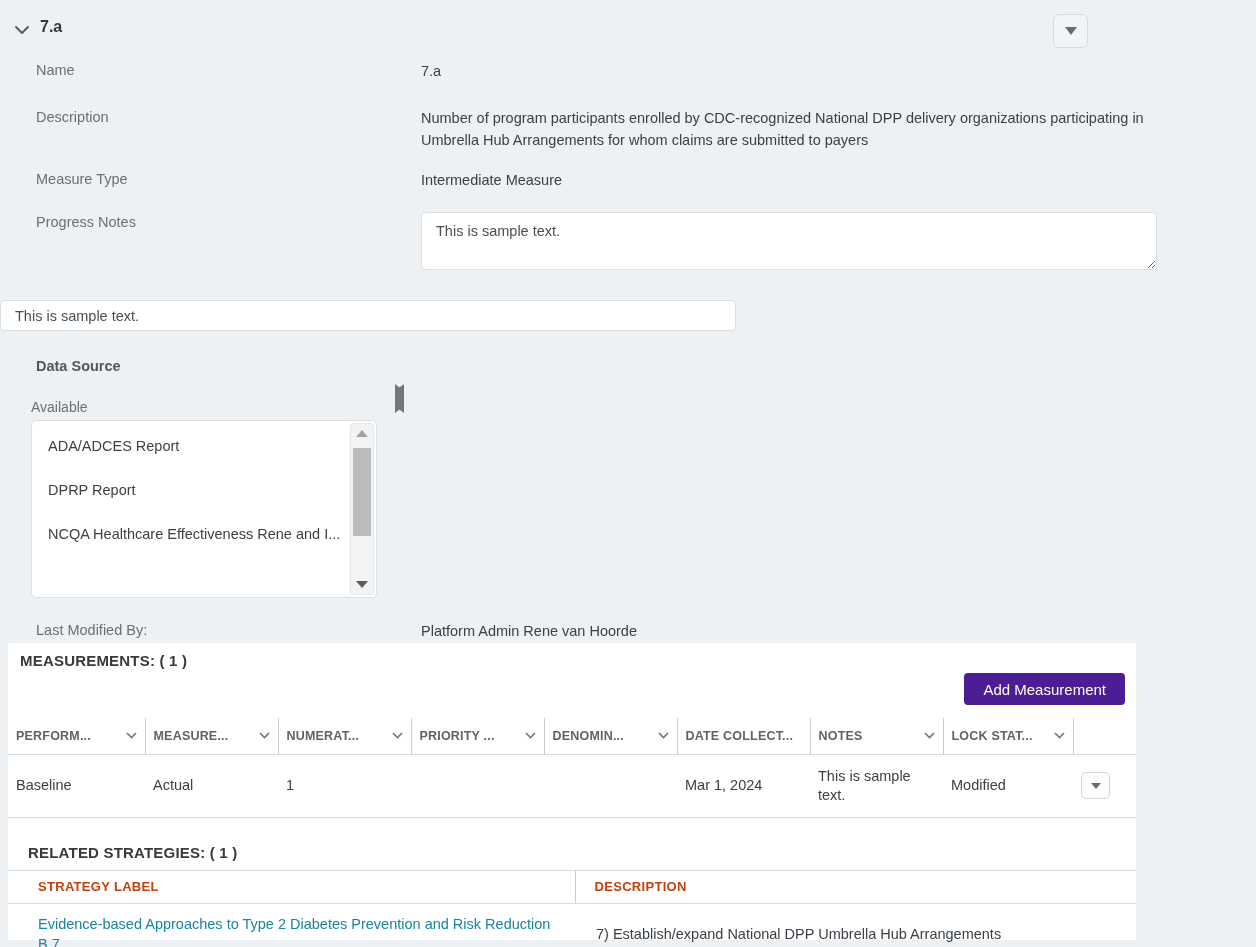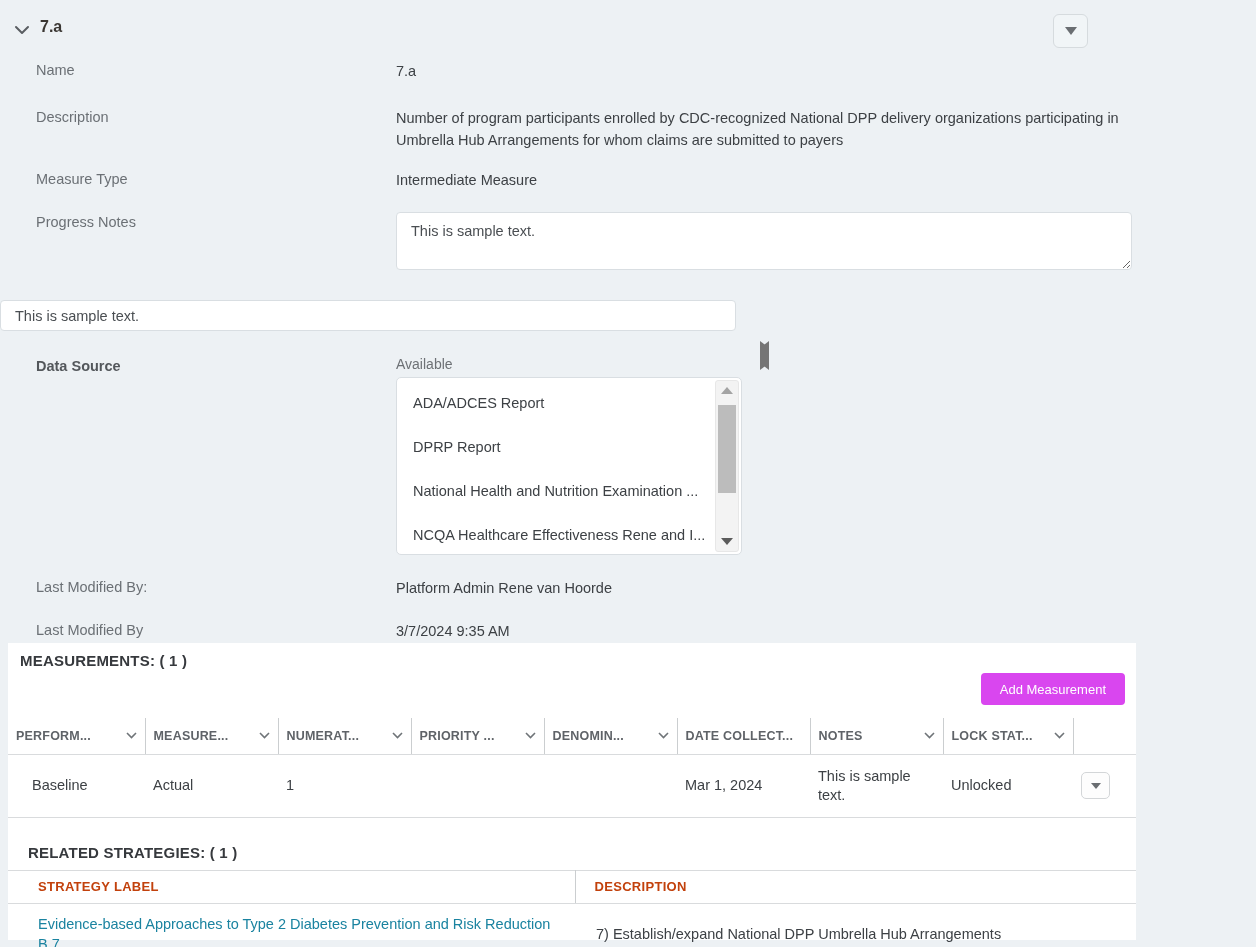"Name" .form-row { gap: none -> 25px }
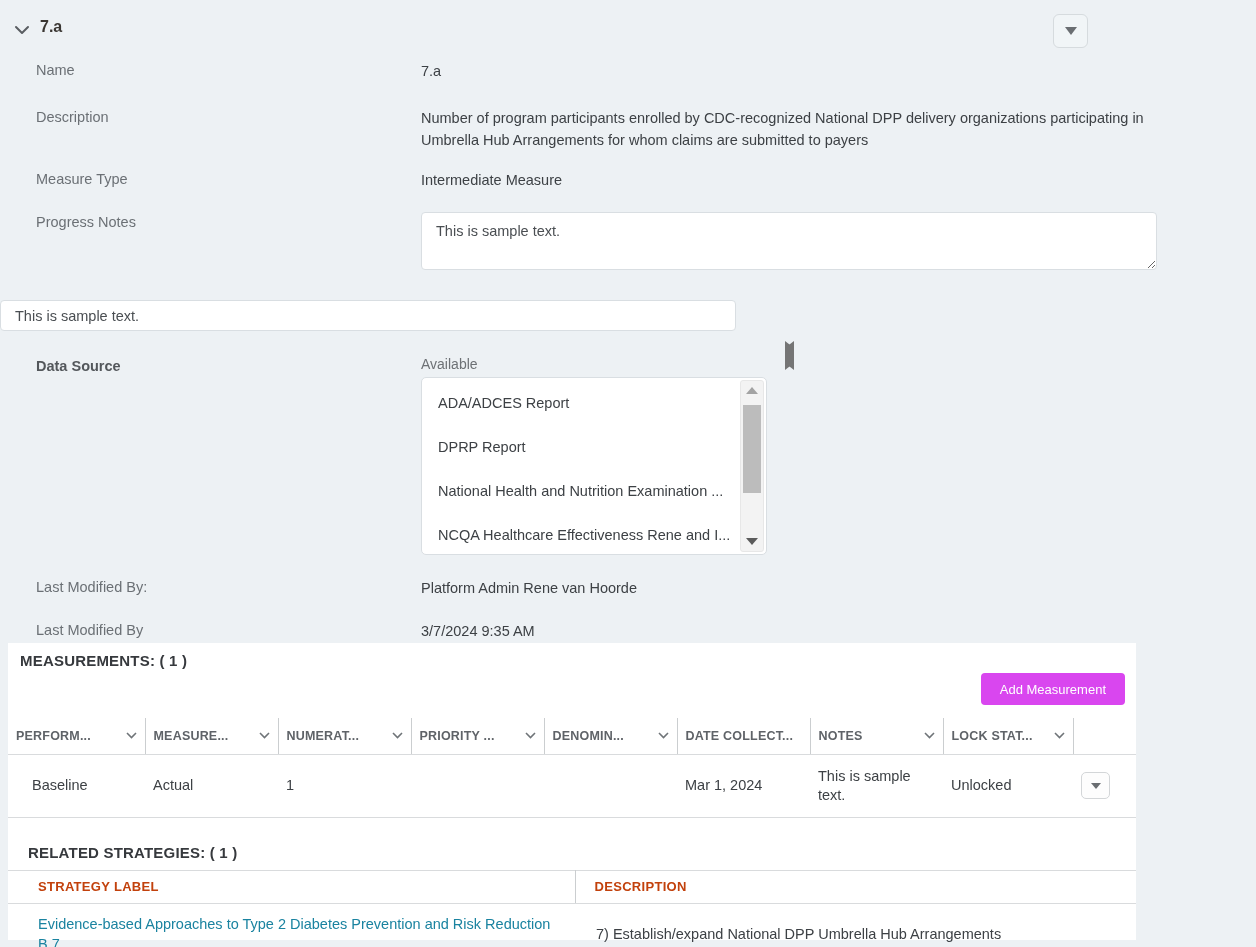"Data Source" .row-dsource { flex-direction: none -> column }
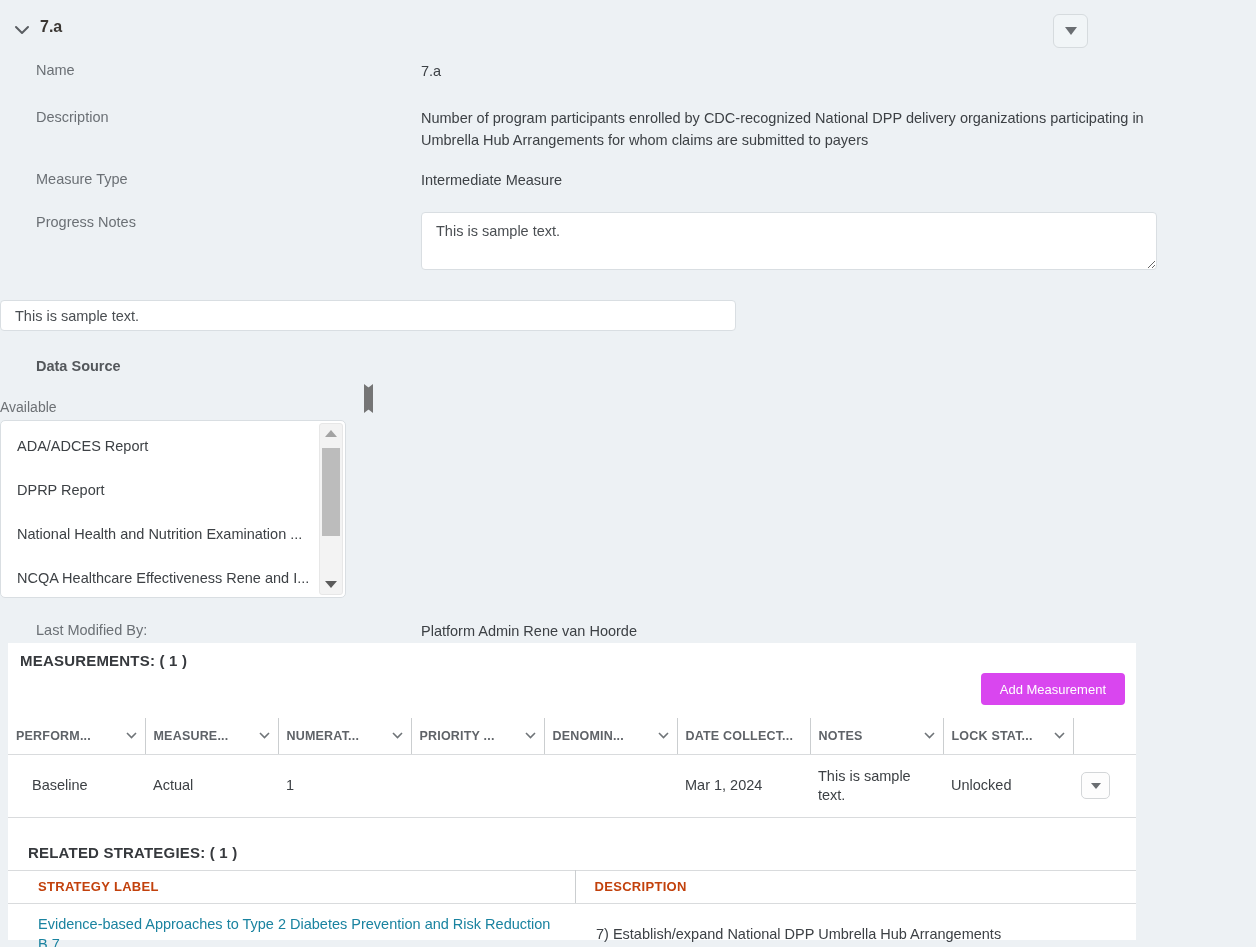"Available" .list-col { padding-left: none -> 31px }
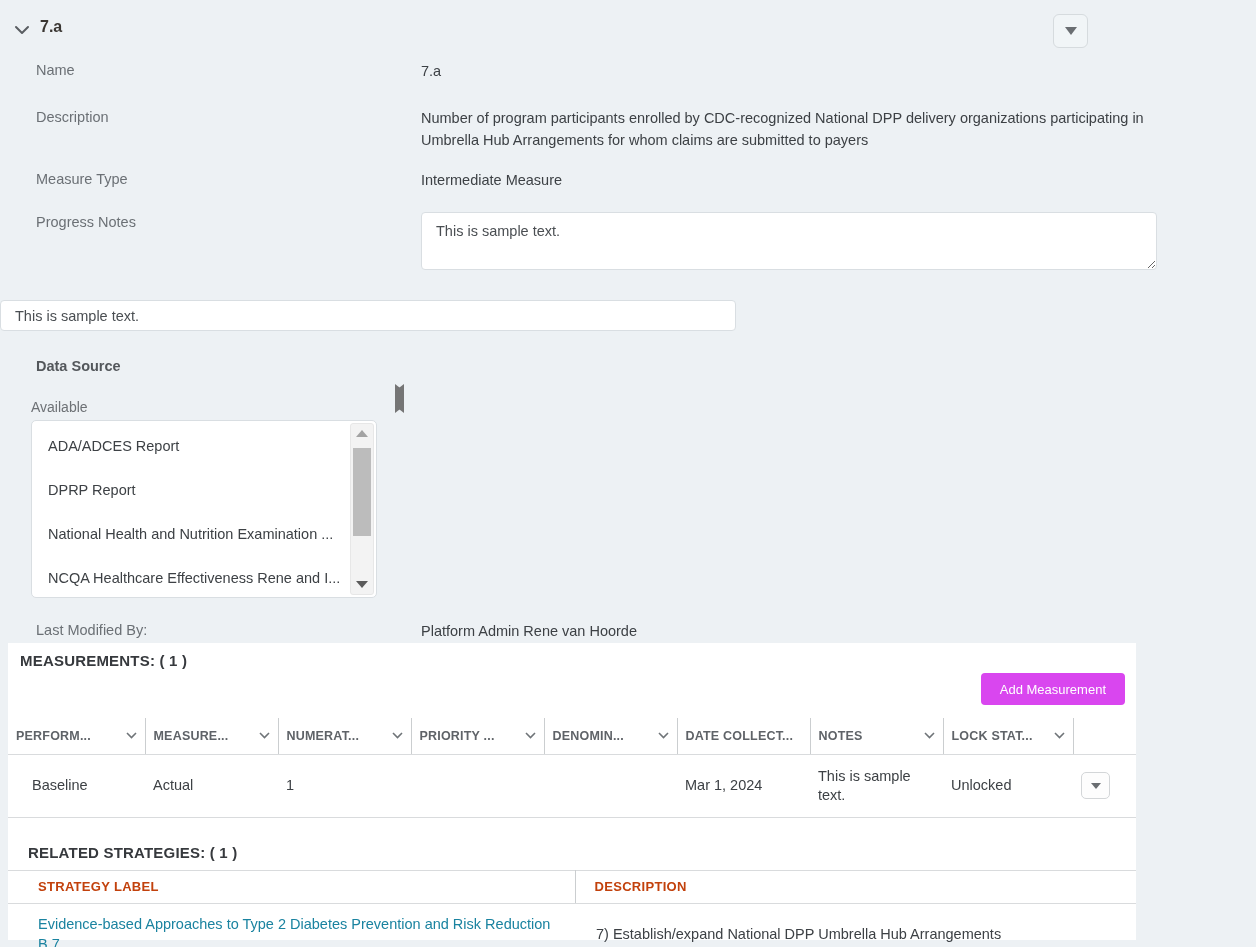"National Health and Nutrition" div.list-opt { html: <div>National Health and Nutrition Examination ...</div> -> none }
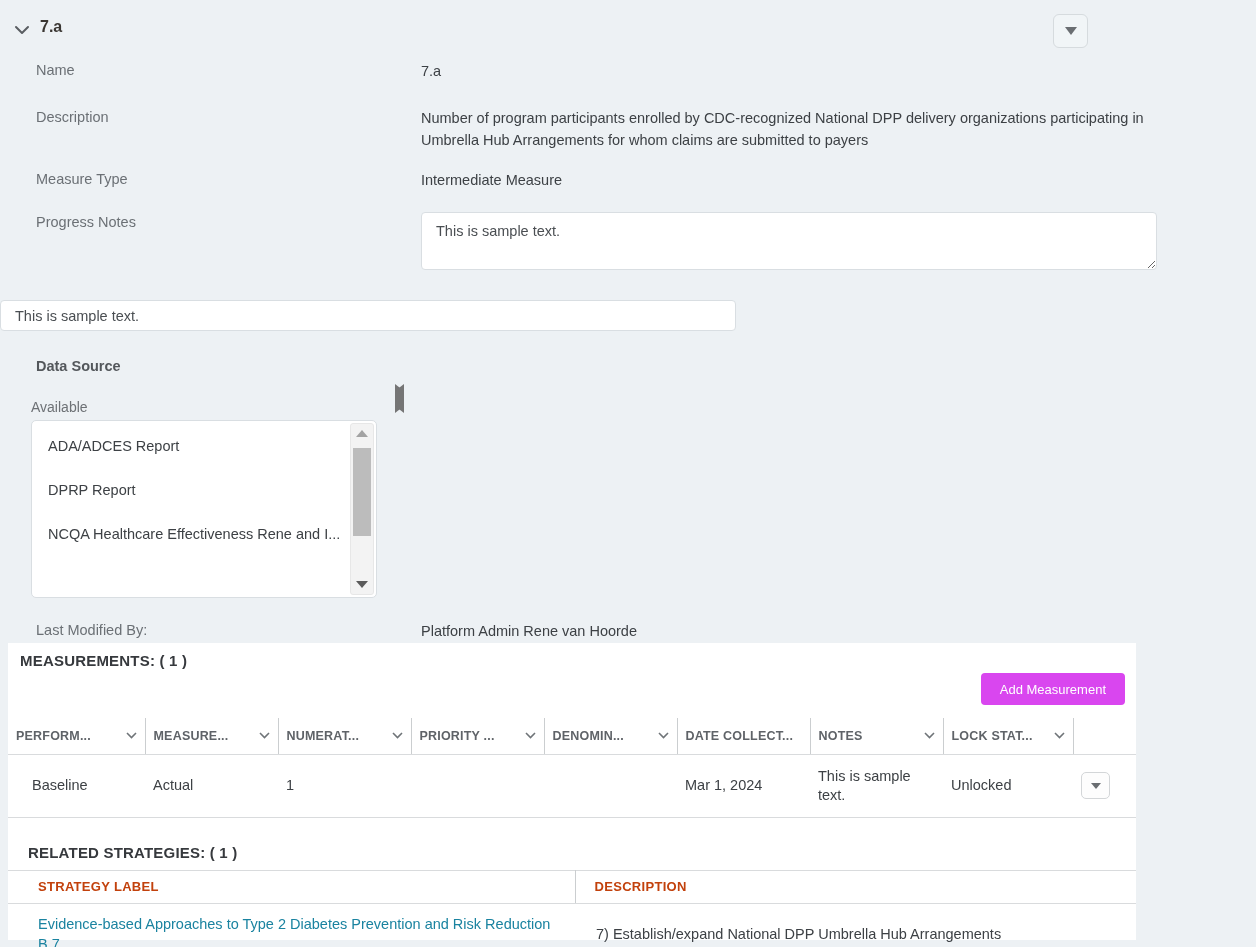"Add Measurement" .add-btn { background: #d946ef -> #4c1d95; font-size: 13px -> 15px }
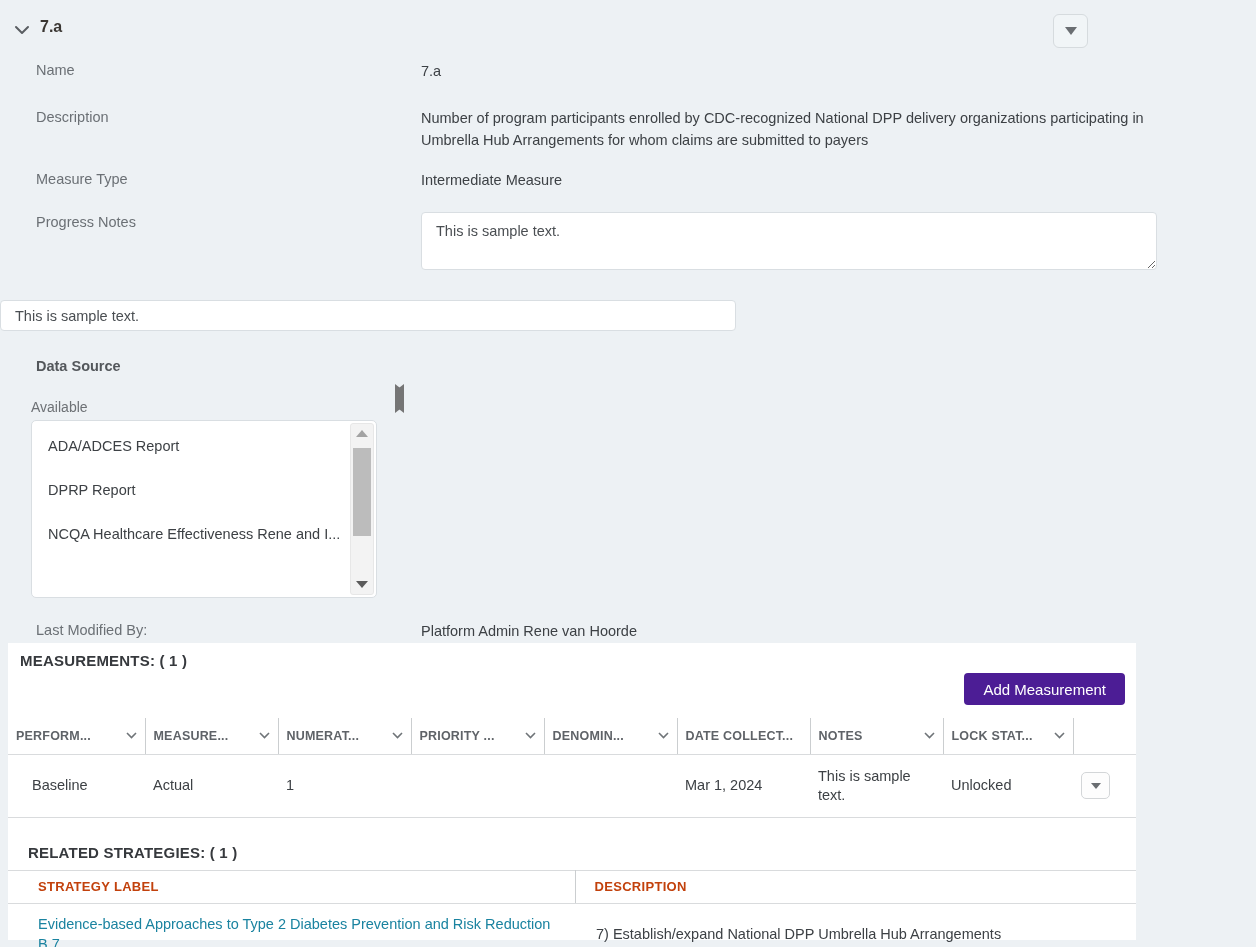"Baseline" table.mtable td:first-child { padding-left: 24px -> 8px }
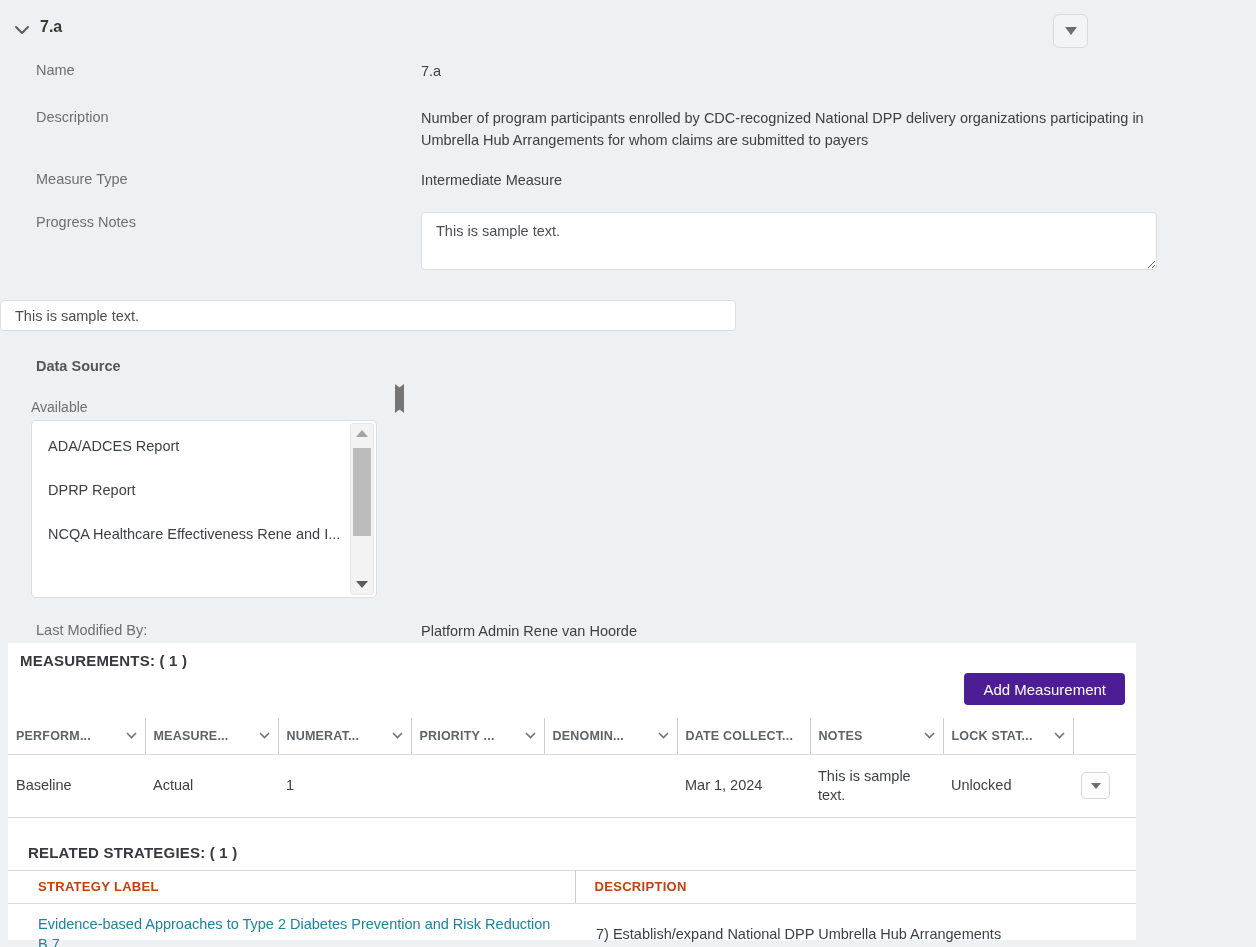"Unlocked" td { text: Unlocked -> Modified }
